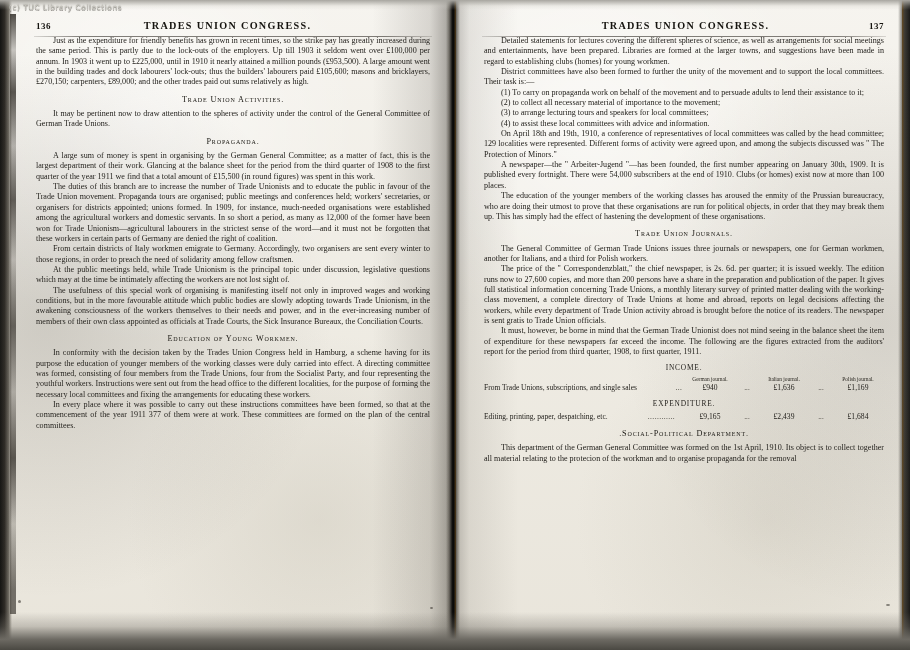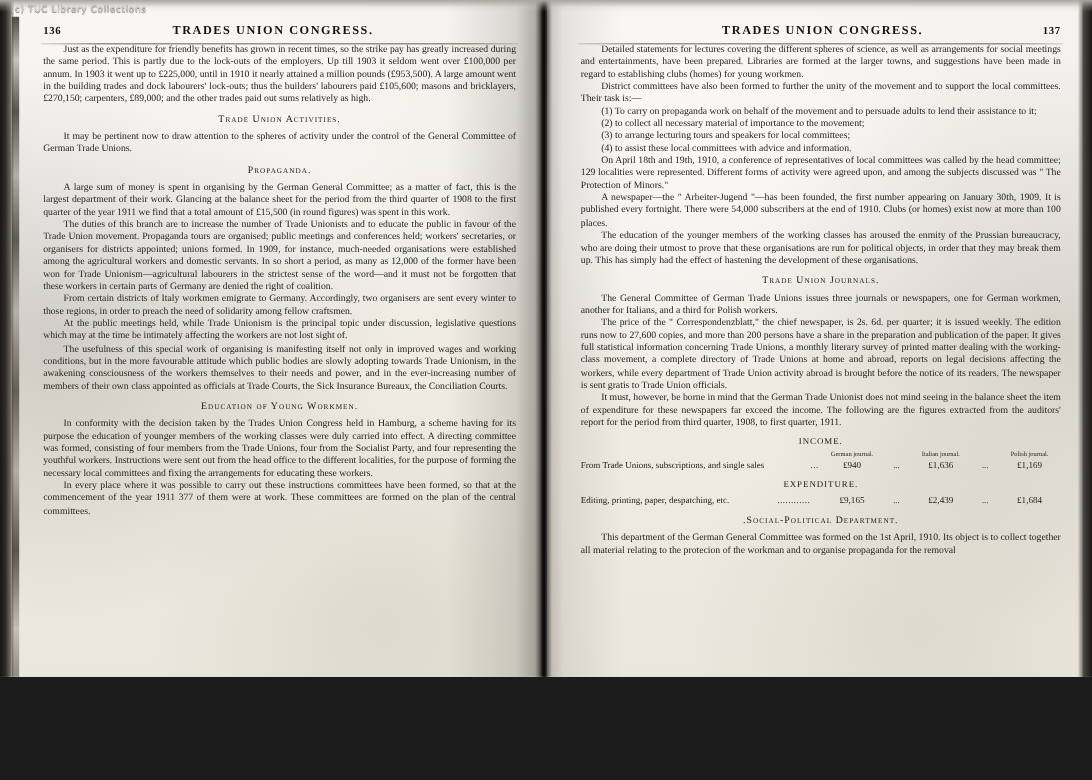"(c) TUC Library Collections" #scan { background: #737373 -> #a16207; height: 564px -> 650px }
